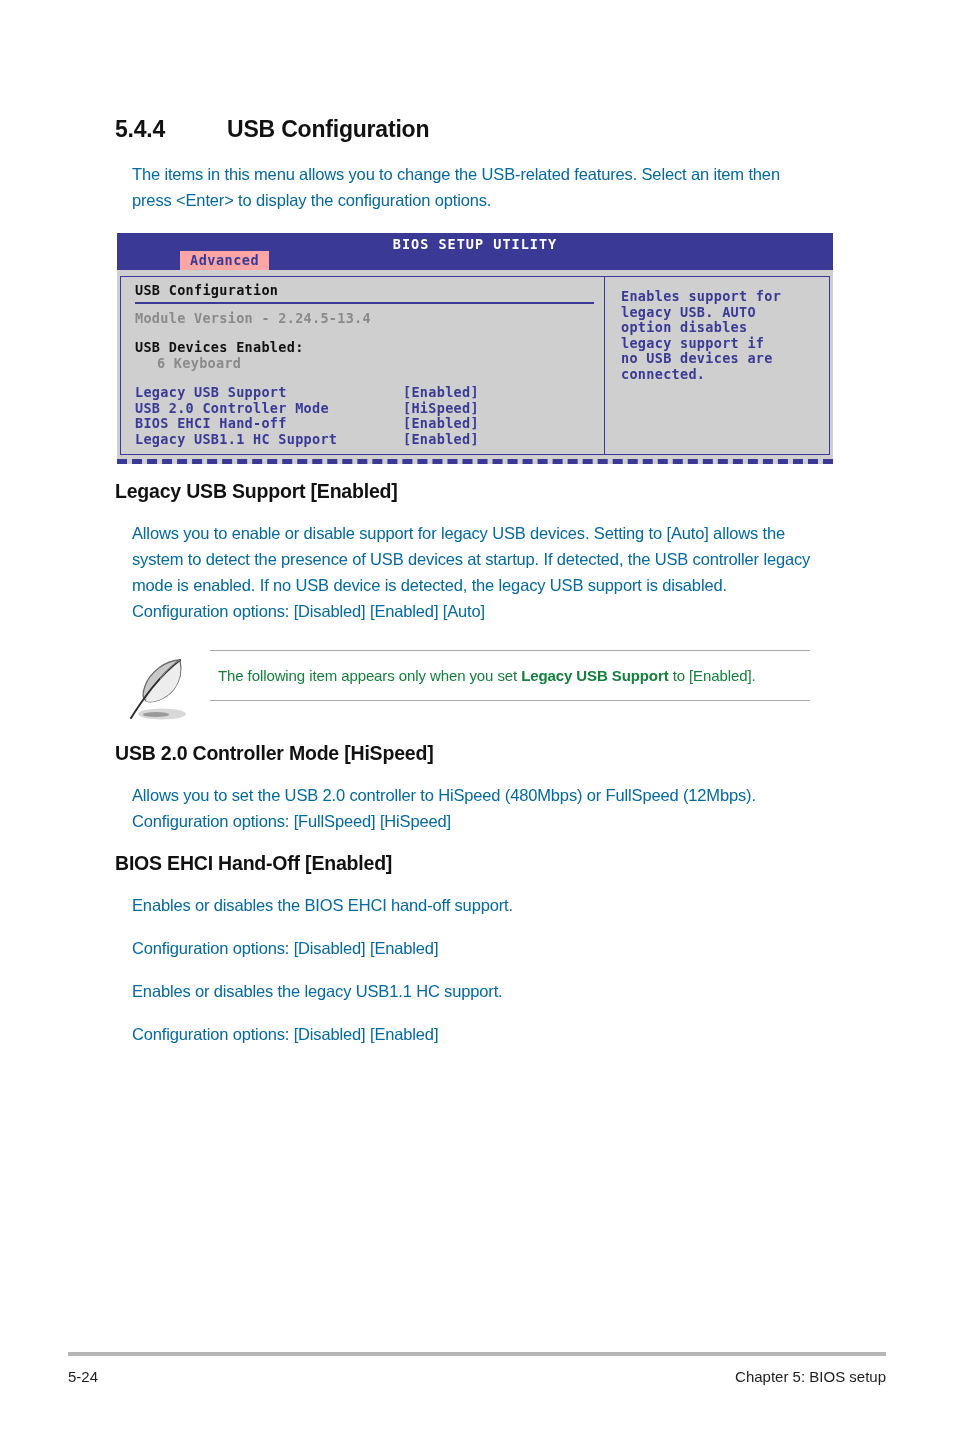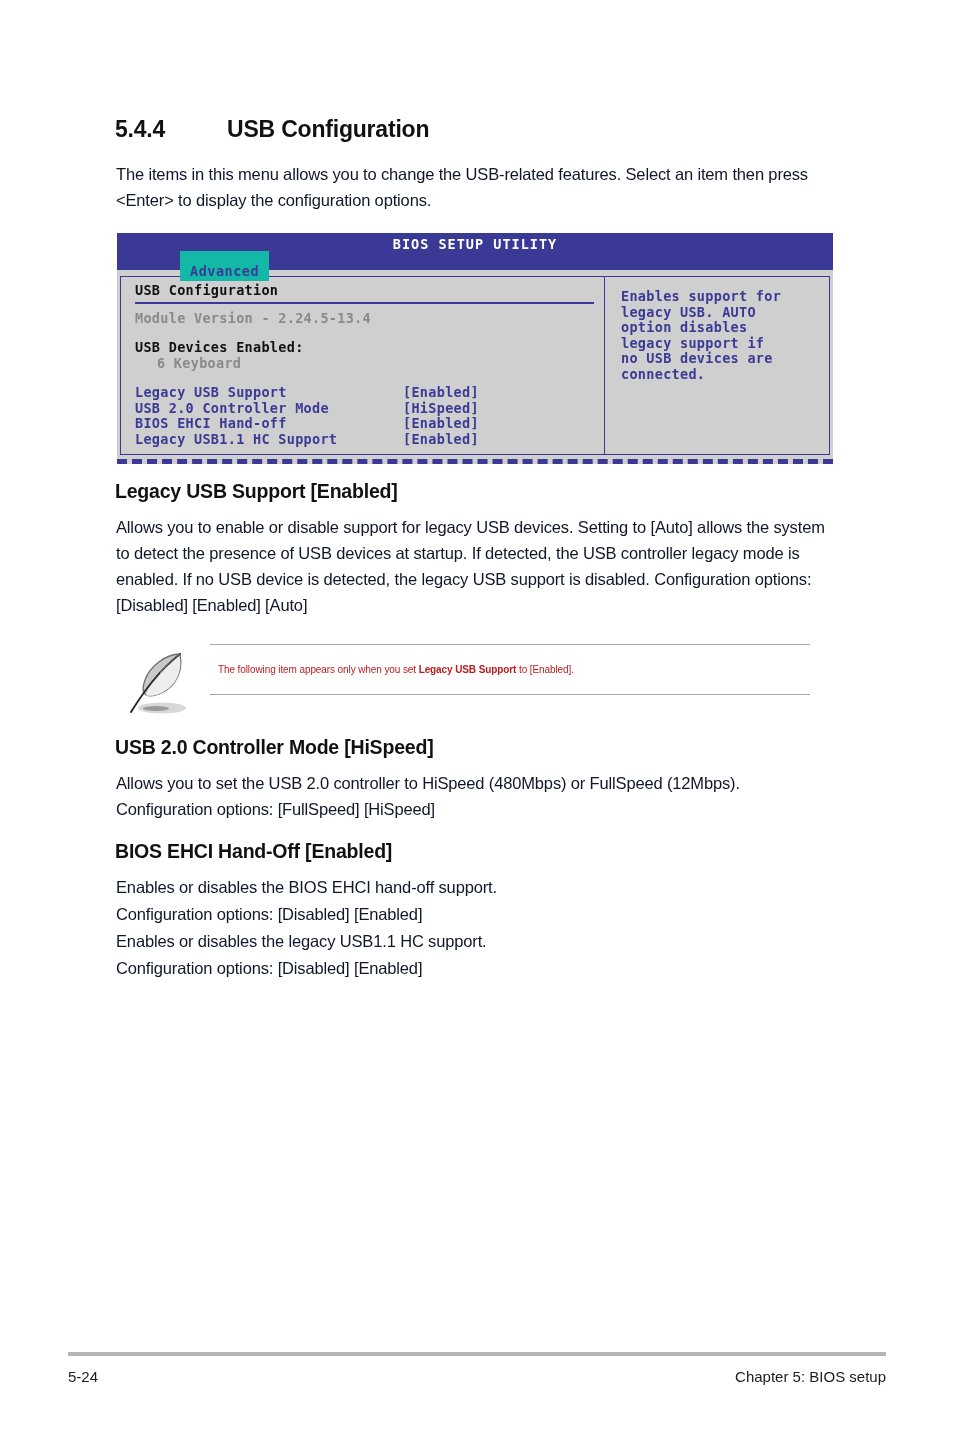"The items in this menu" .body-text { color: #0f172a -> #0369a1; margin: 1px -> 17px }
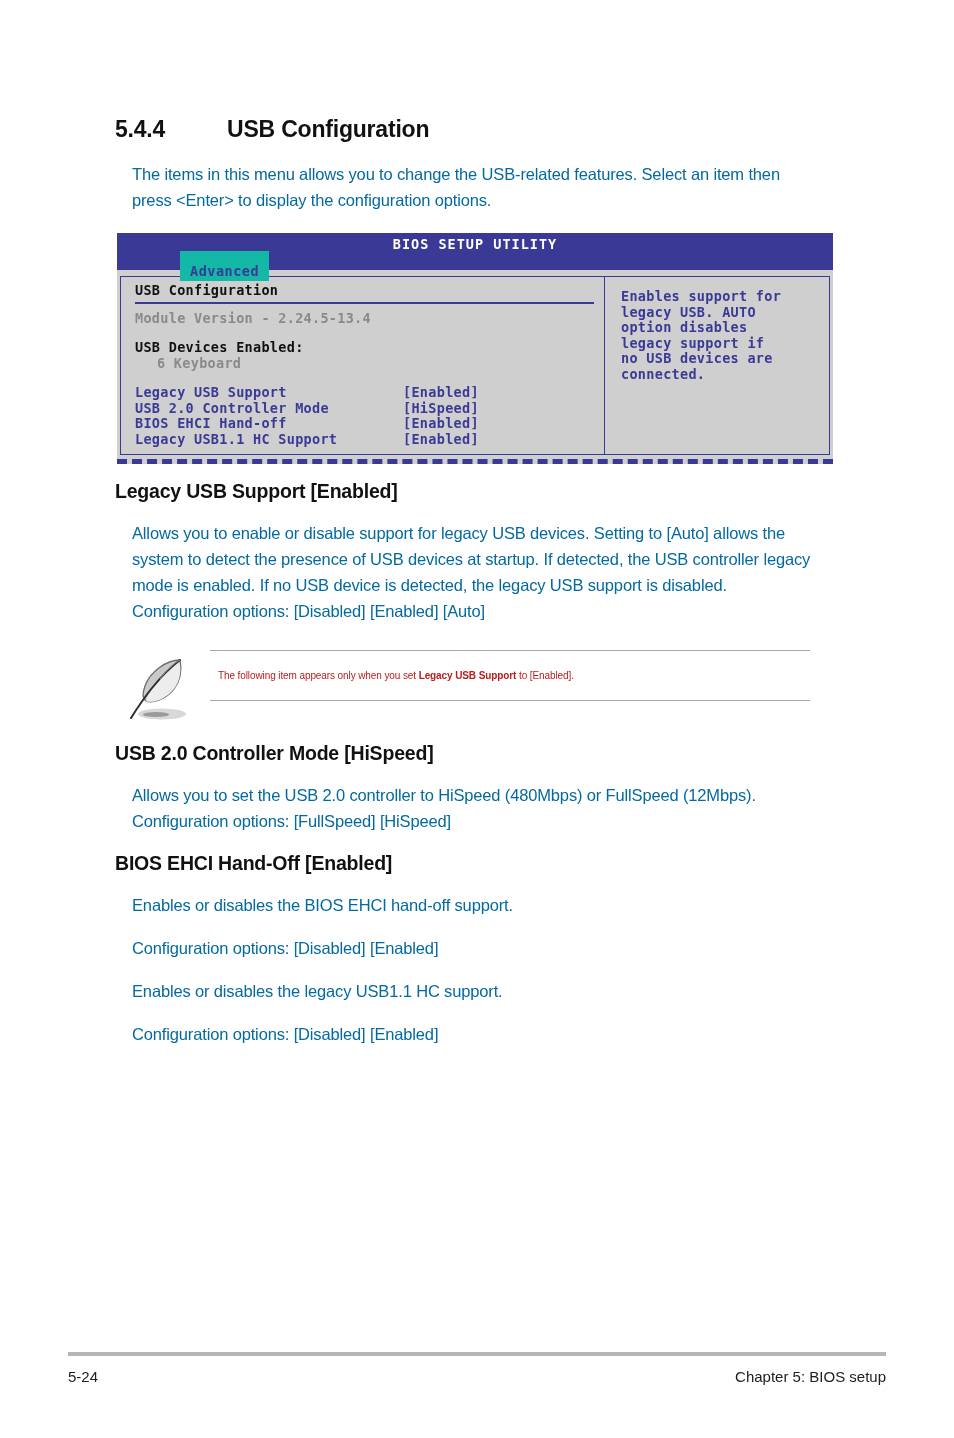"Advanced" .bios-tab { background: #14b8a6 -> #fca5a5; padding: 12px 10px 2px 10px -> 1px 10px 2px 10px }
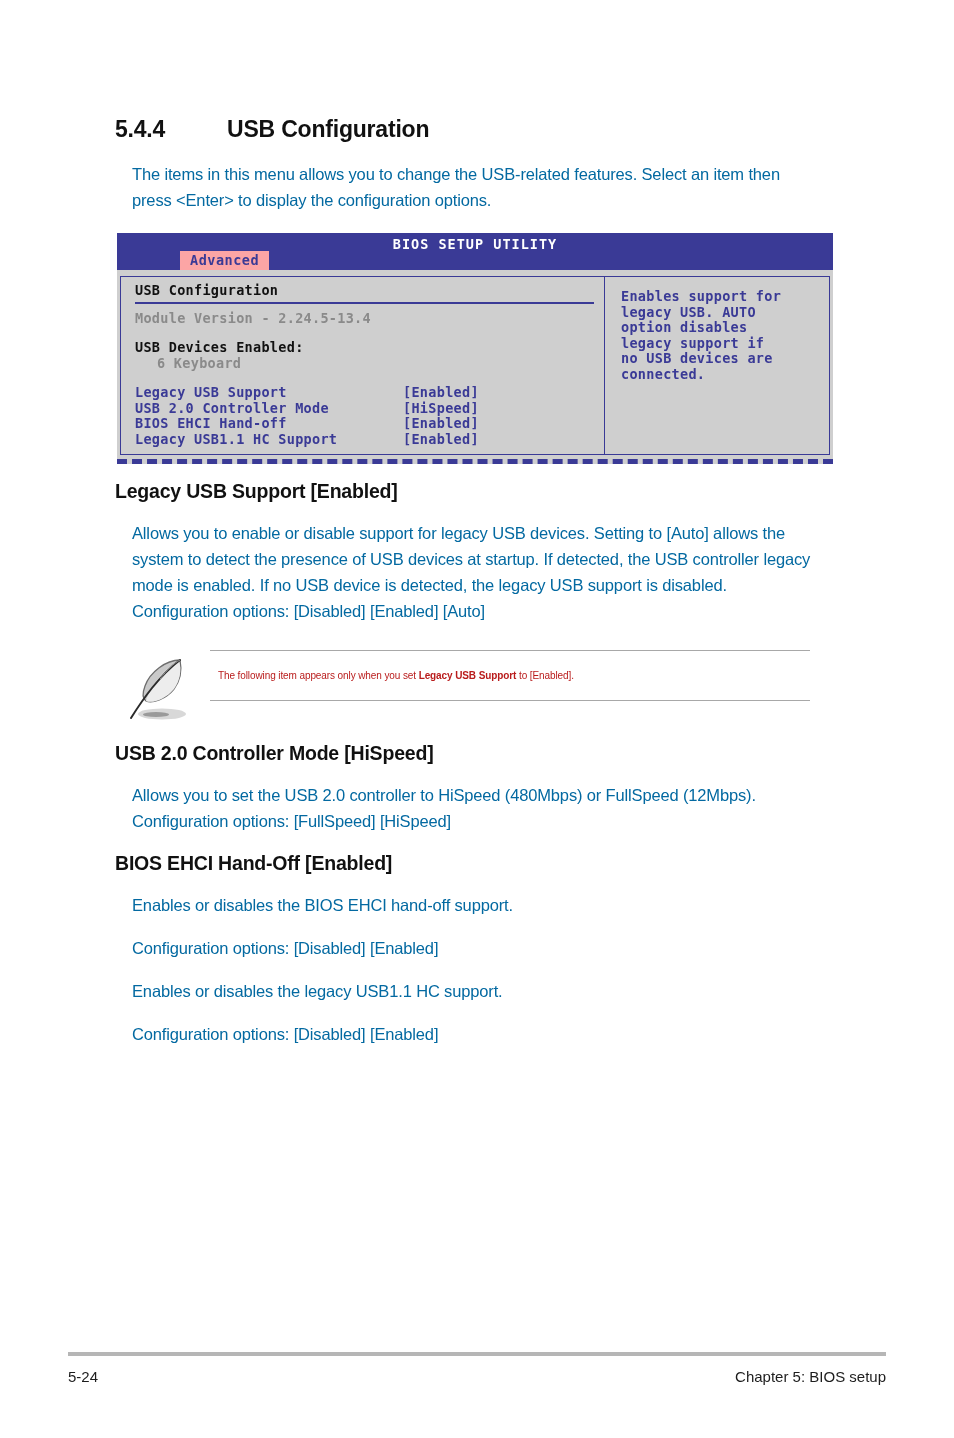"The following item appears only" .note-text { color: #b91c1c -> #15803d; font-size: 10px -> 15px }
